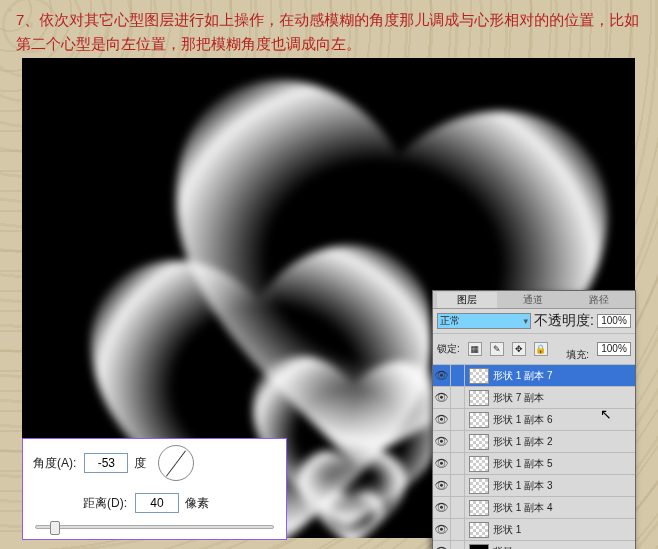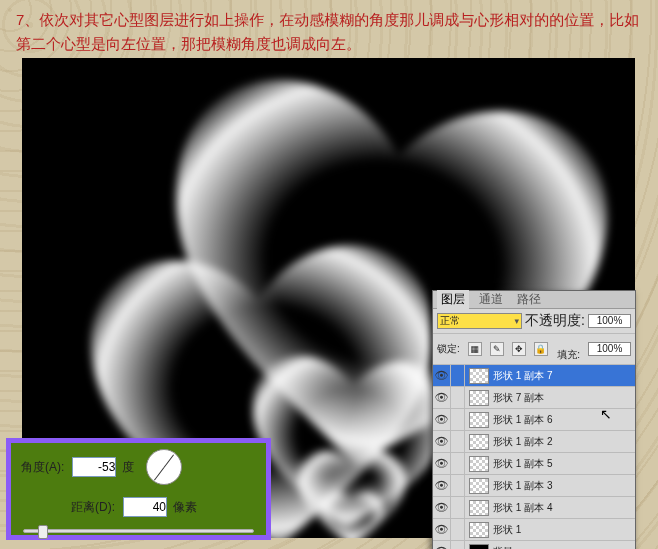"图层" .lp-tab { font-size: 12px -> 10px; padding: 1px 4px -> 1px 20px }
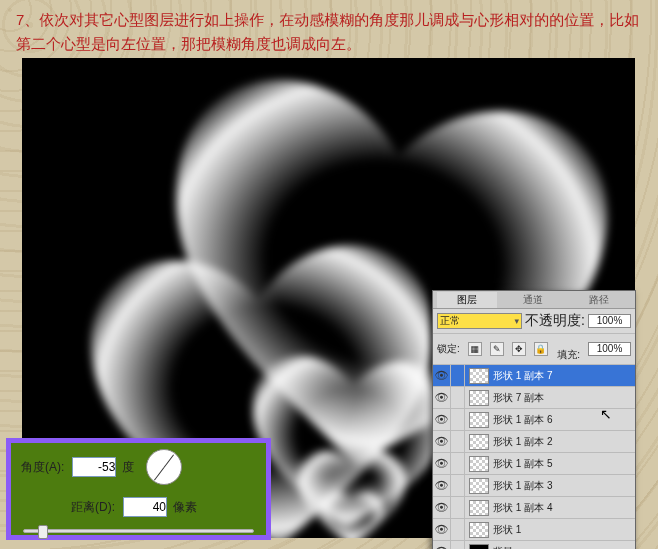"正常" .lp-select { background: #fde047 -> #7dd3fc }
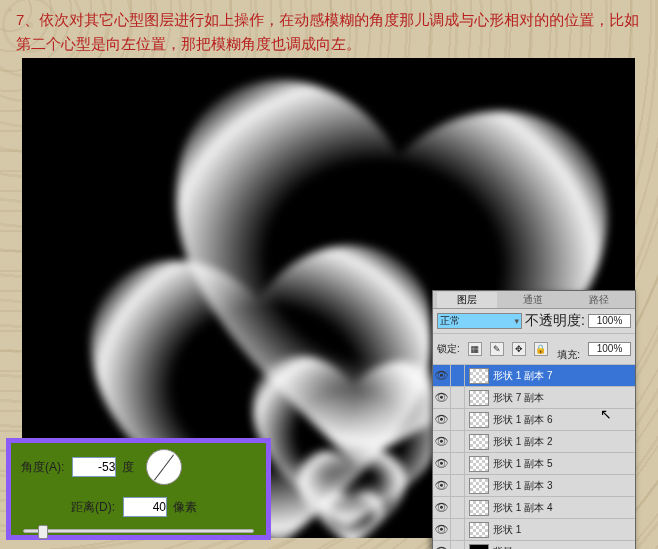"100%" .lp-pct { width: 43px -> 34px }
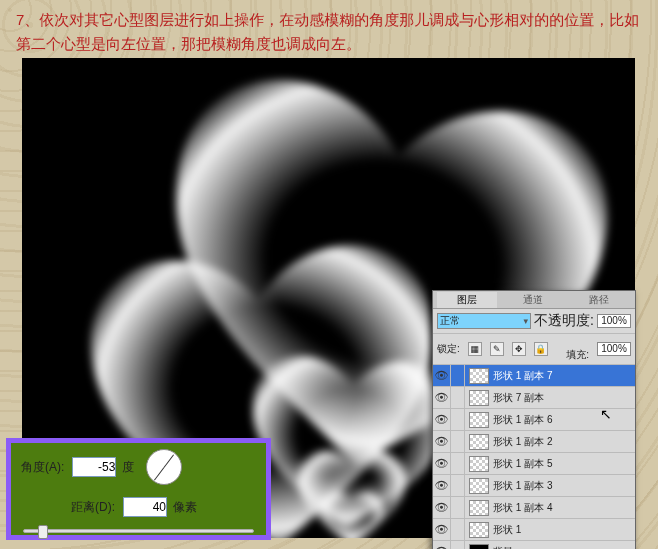"角度(A):" .motion-blur-panel { background: #4d7c0f -> #ffffff; border: 5px solid #8b5cf6 -> 1px solid #8b5cf6; left: 6px -> 22px }
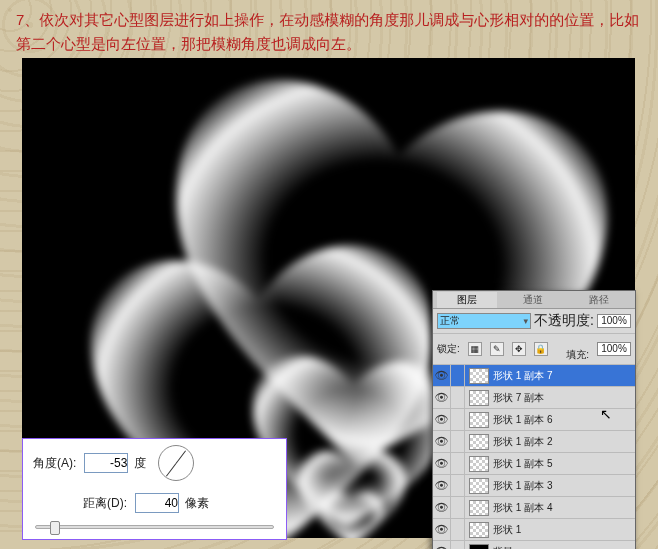"-53" .mb-input { text-align: right -> center }
